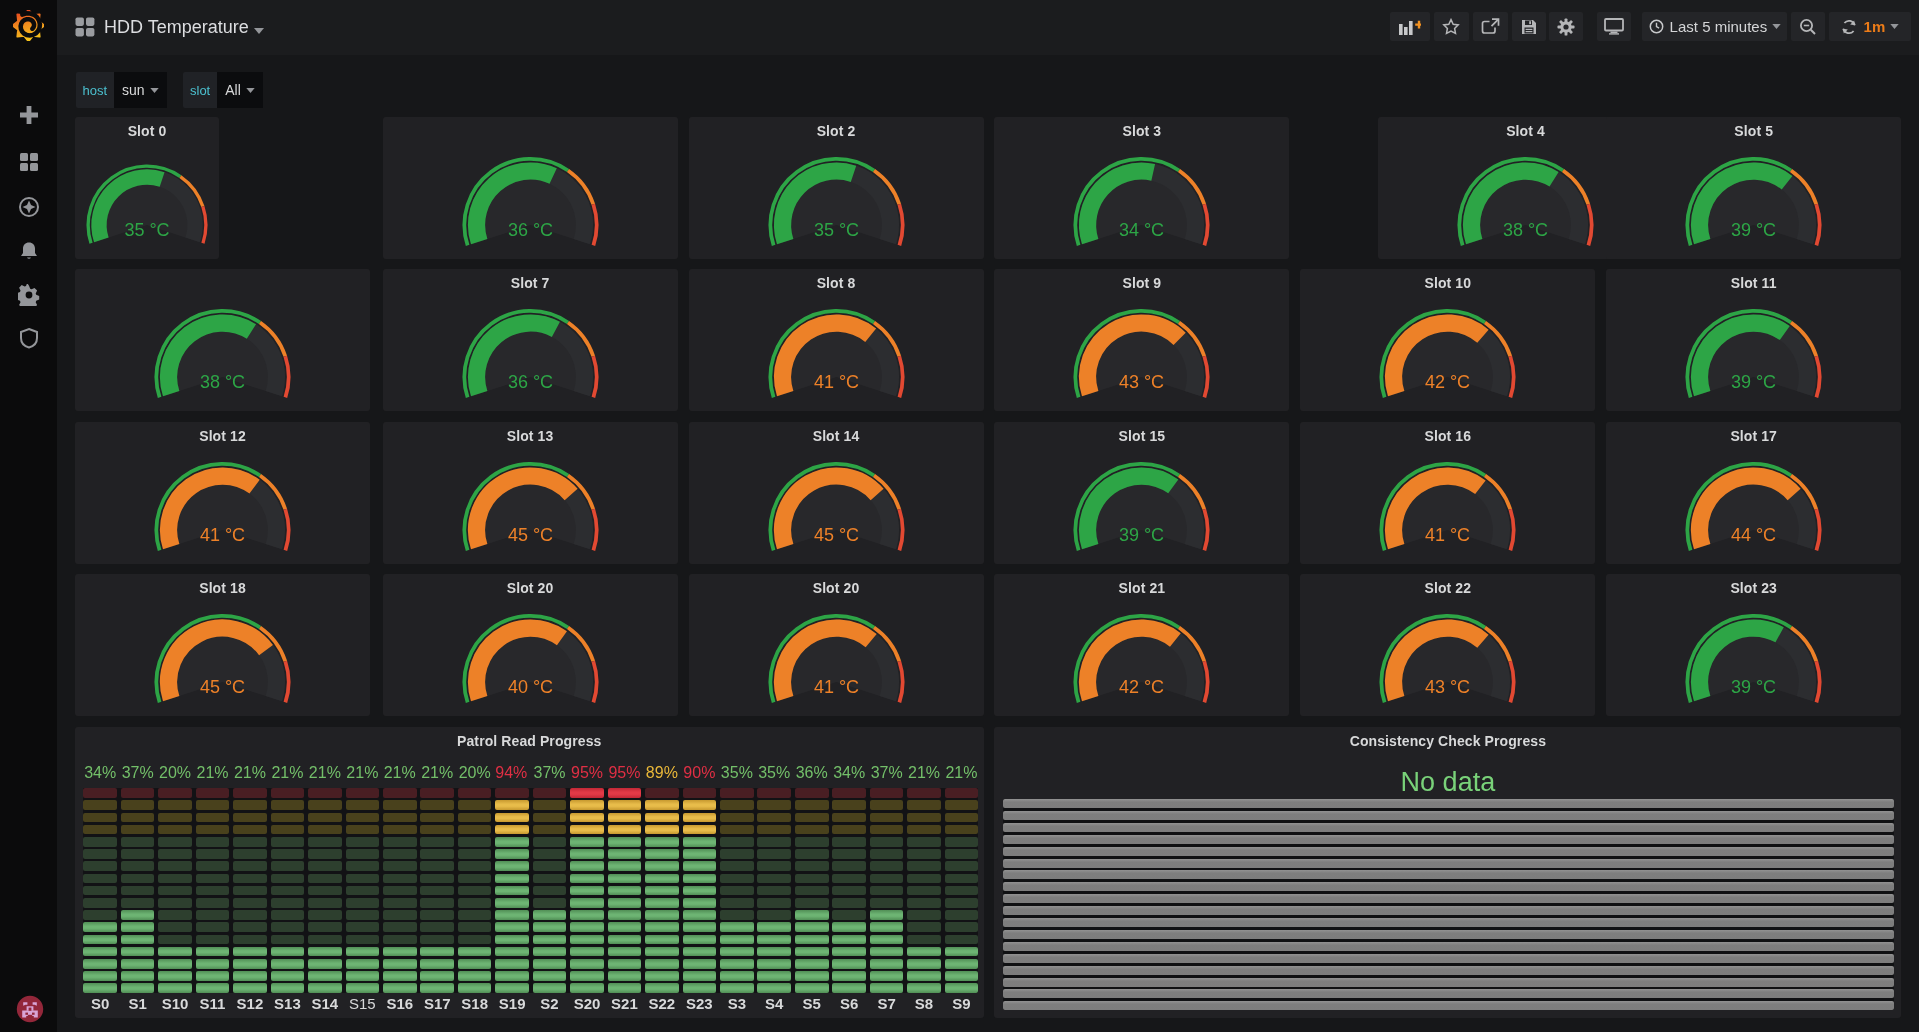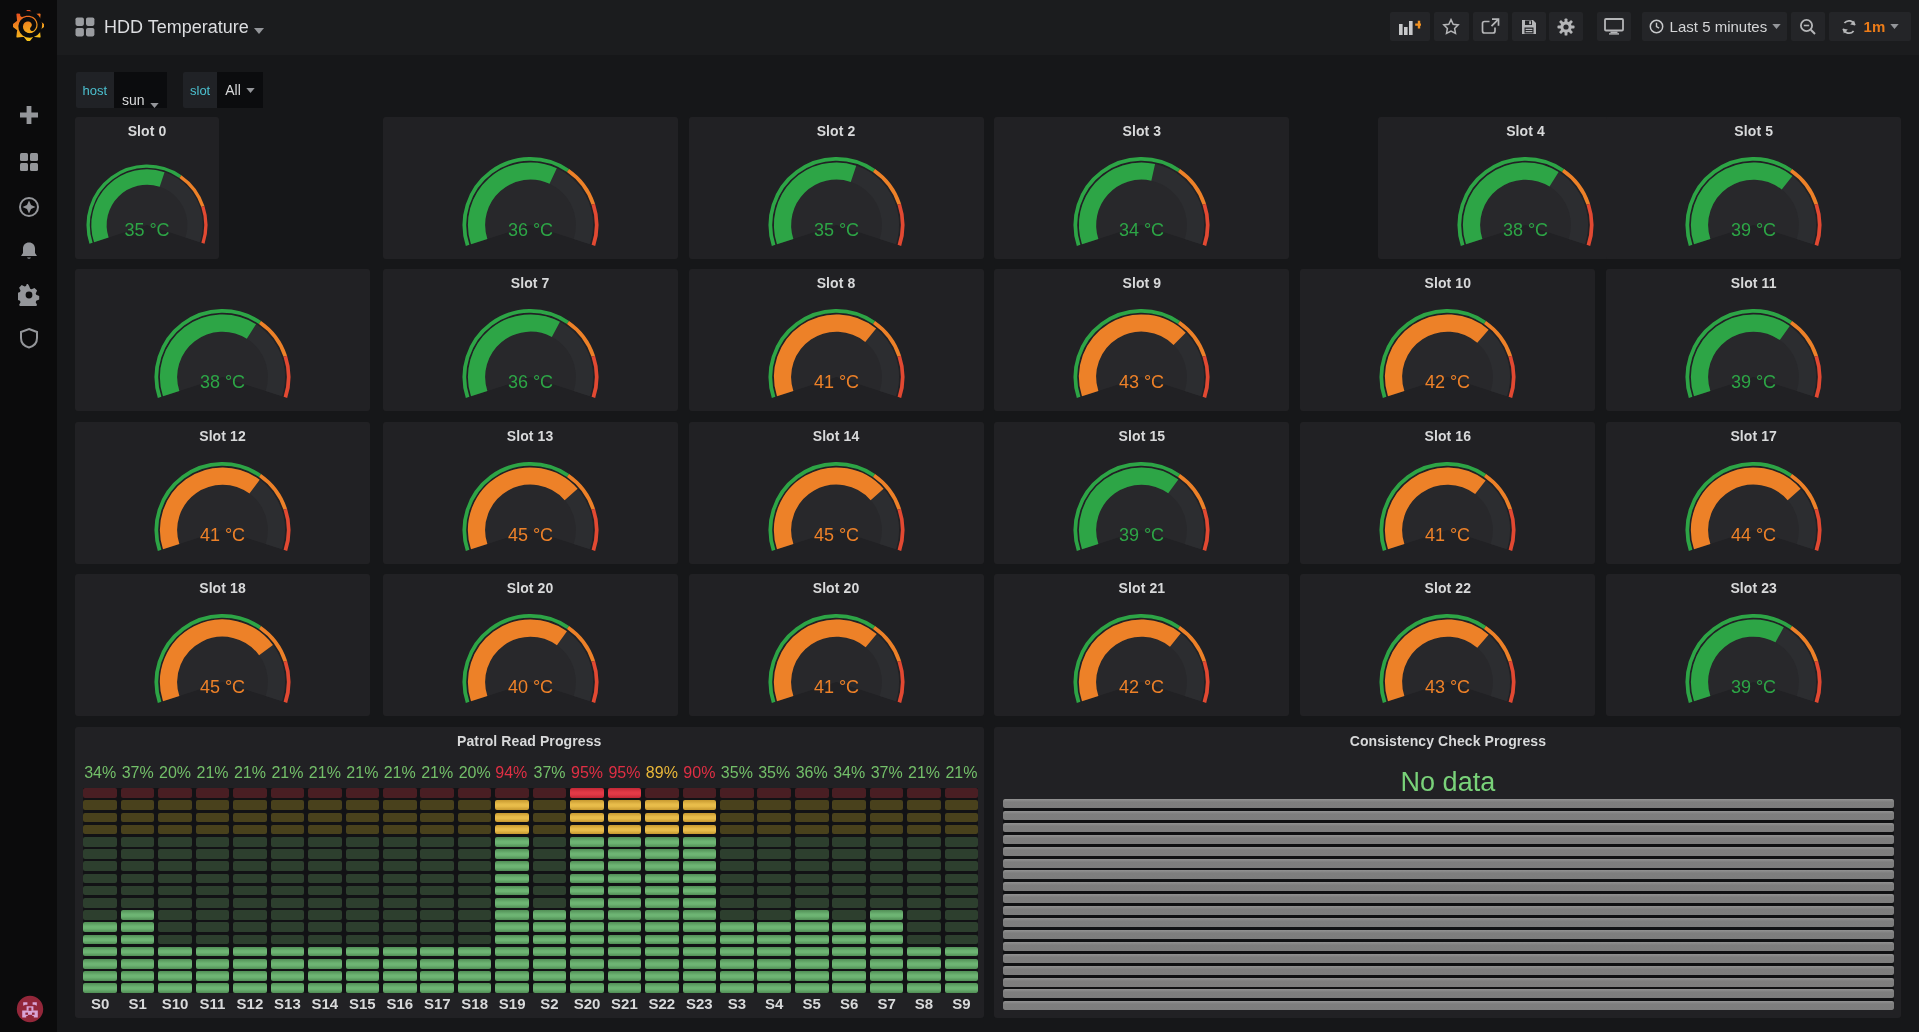"sun" div { align-items: flex-end -> center }
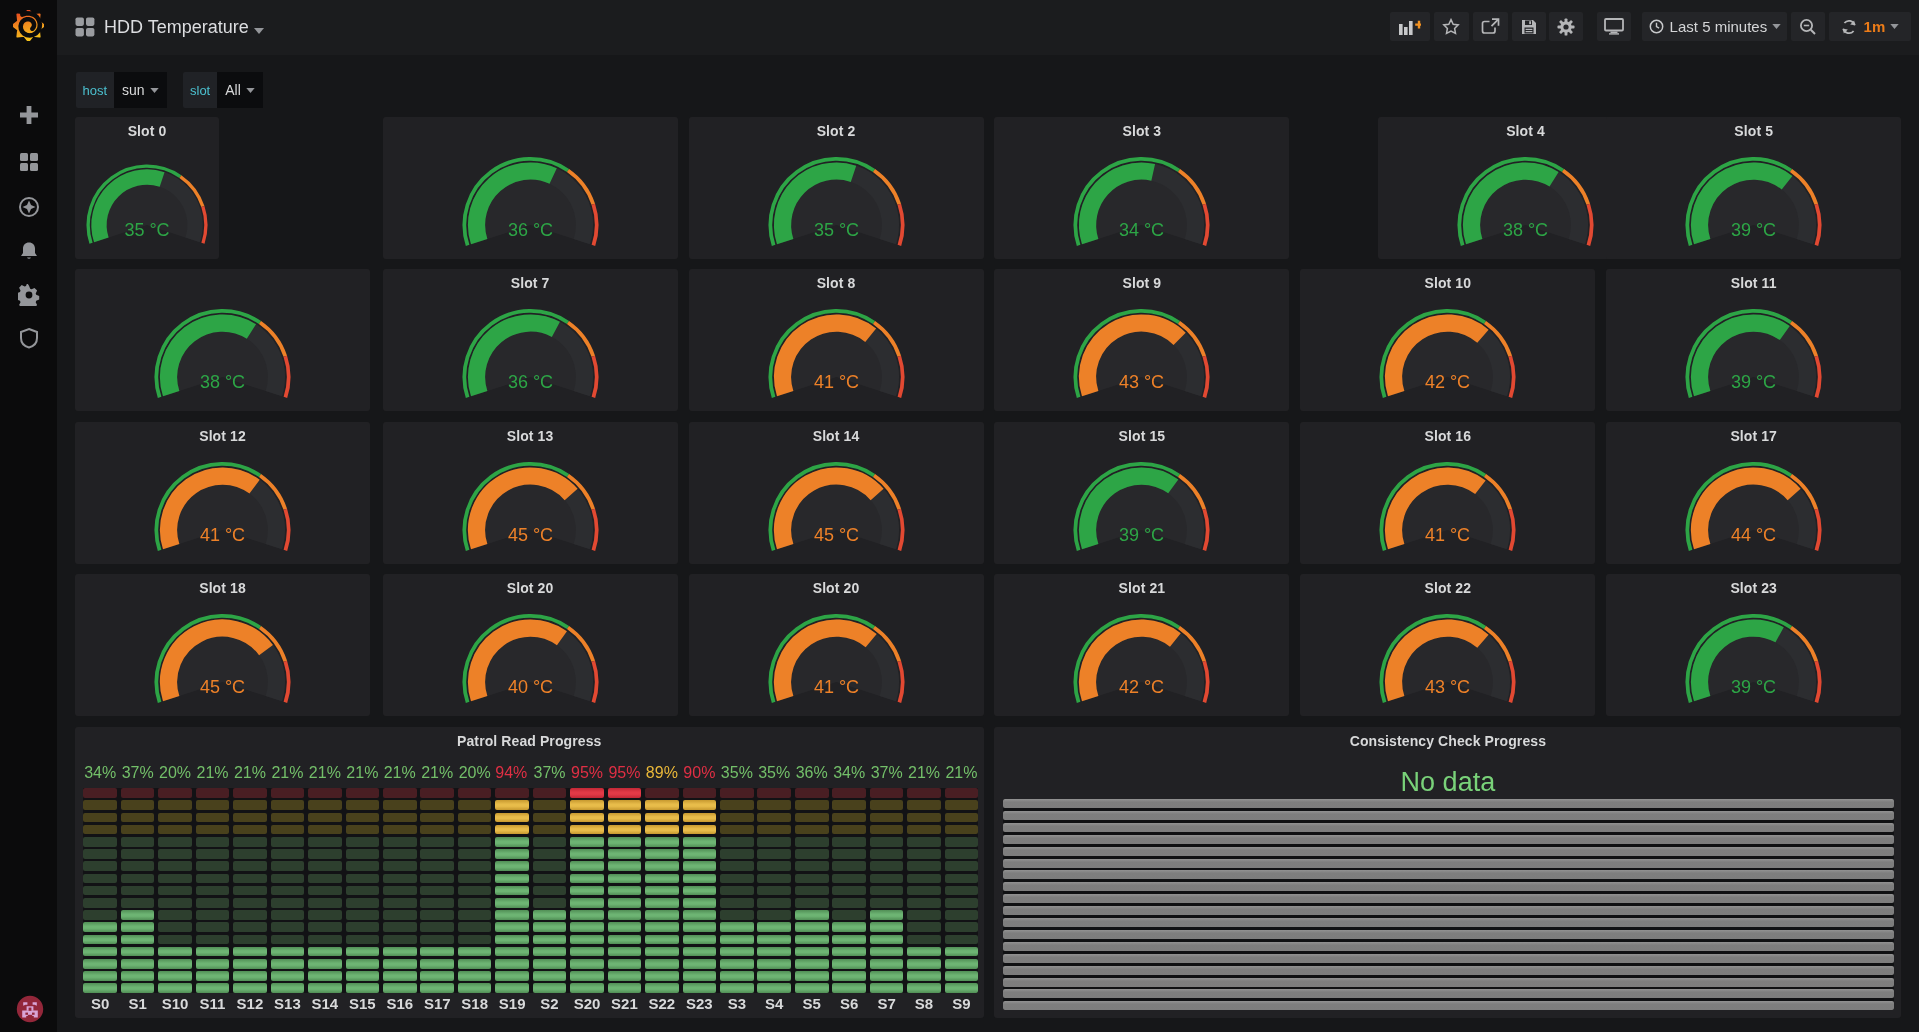"S15" div { font-weight: 700 -> 400 }
